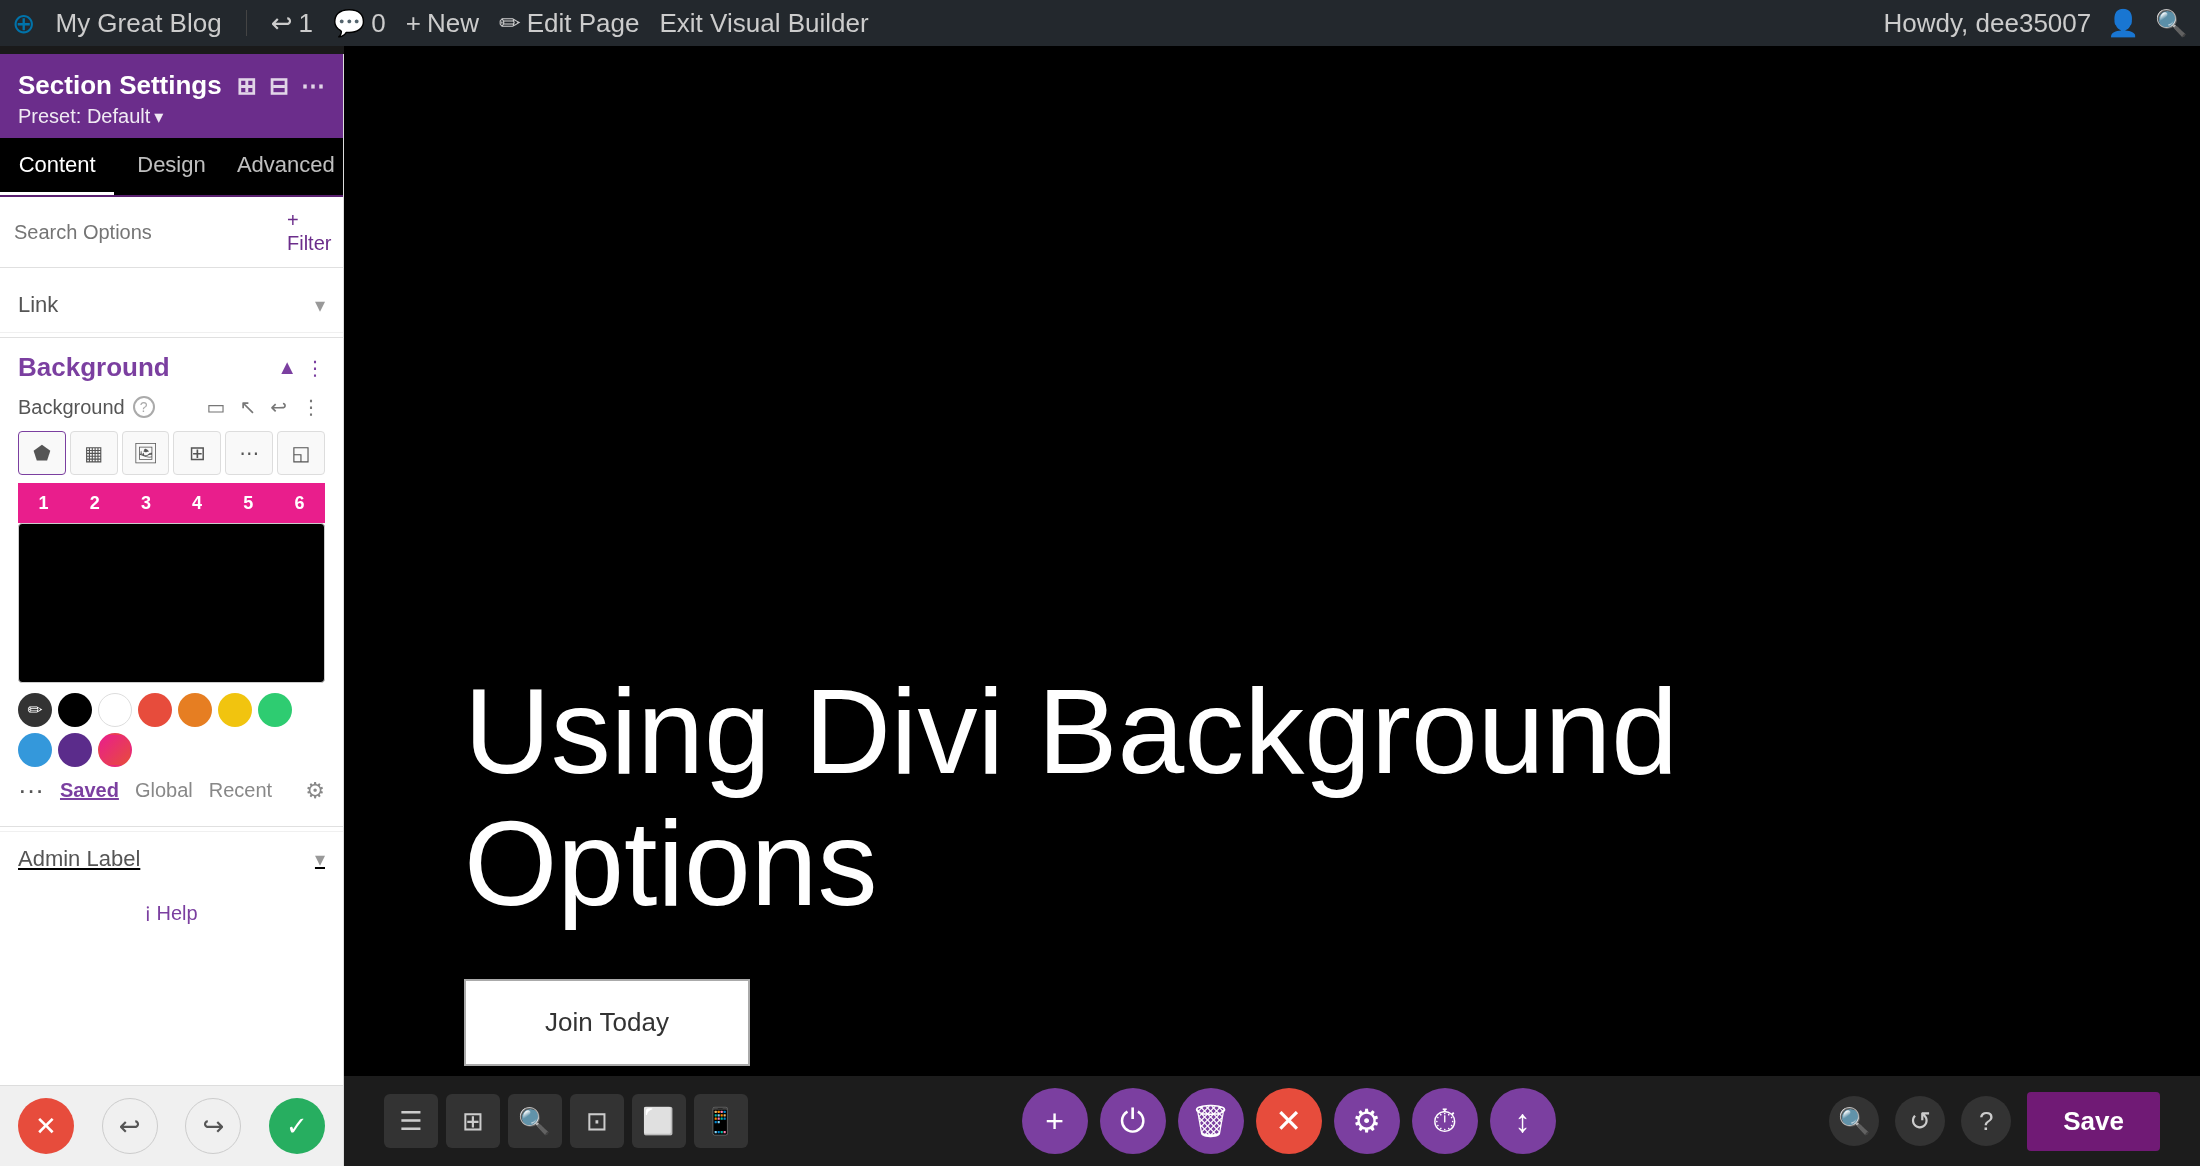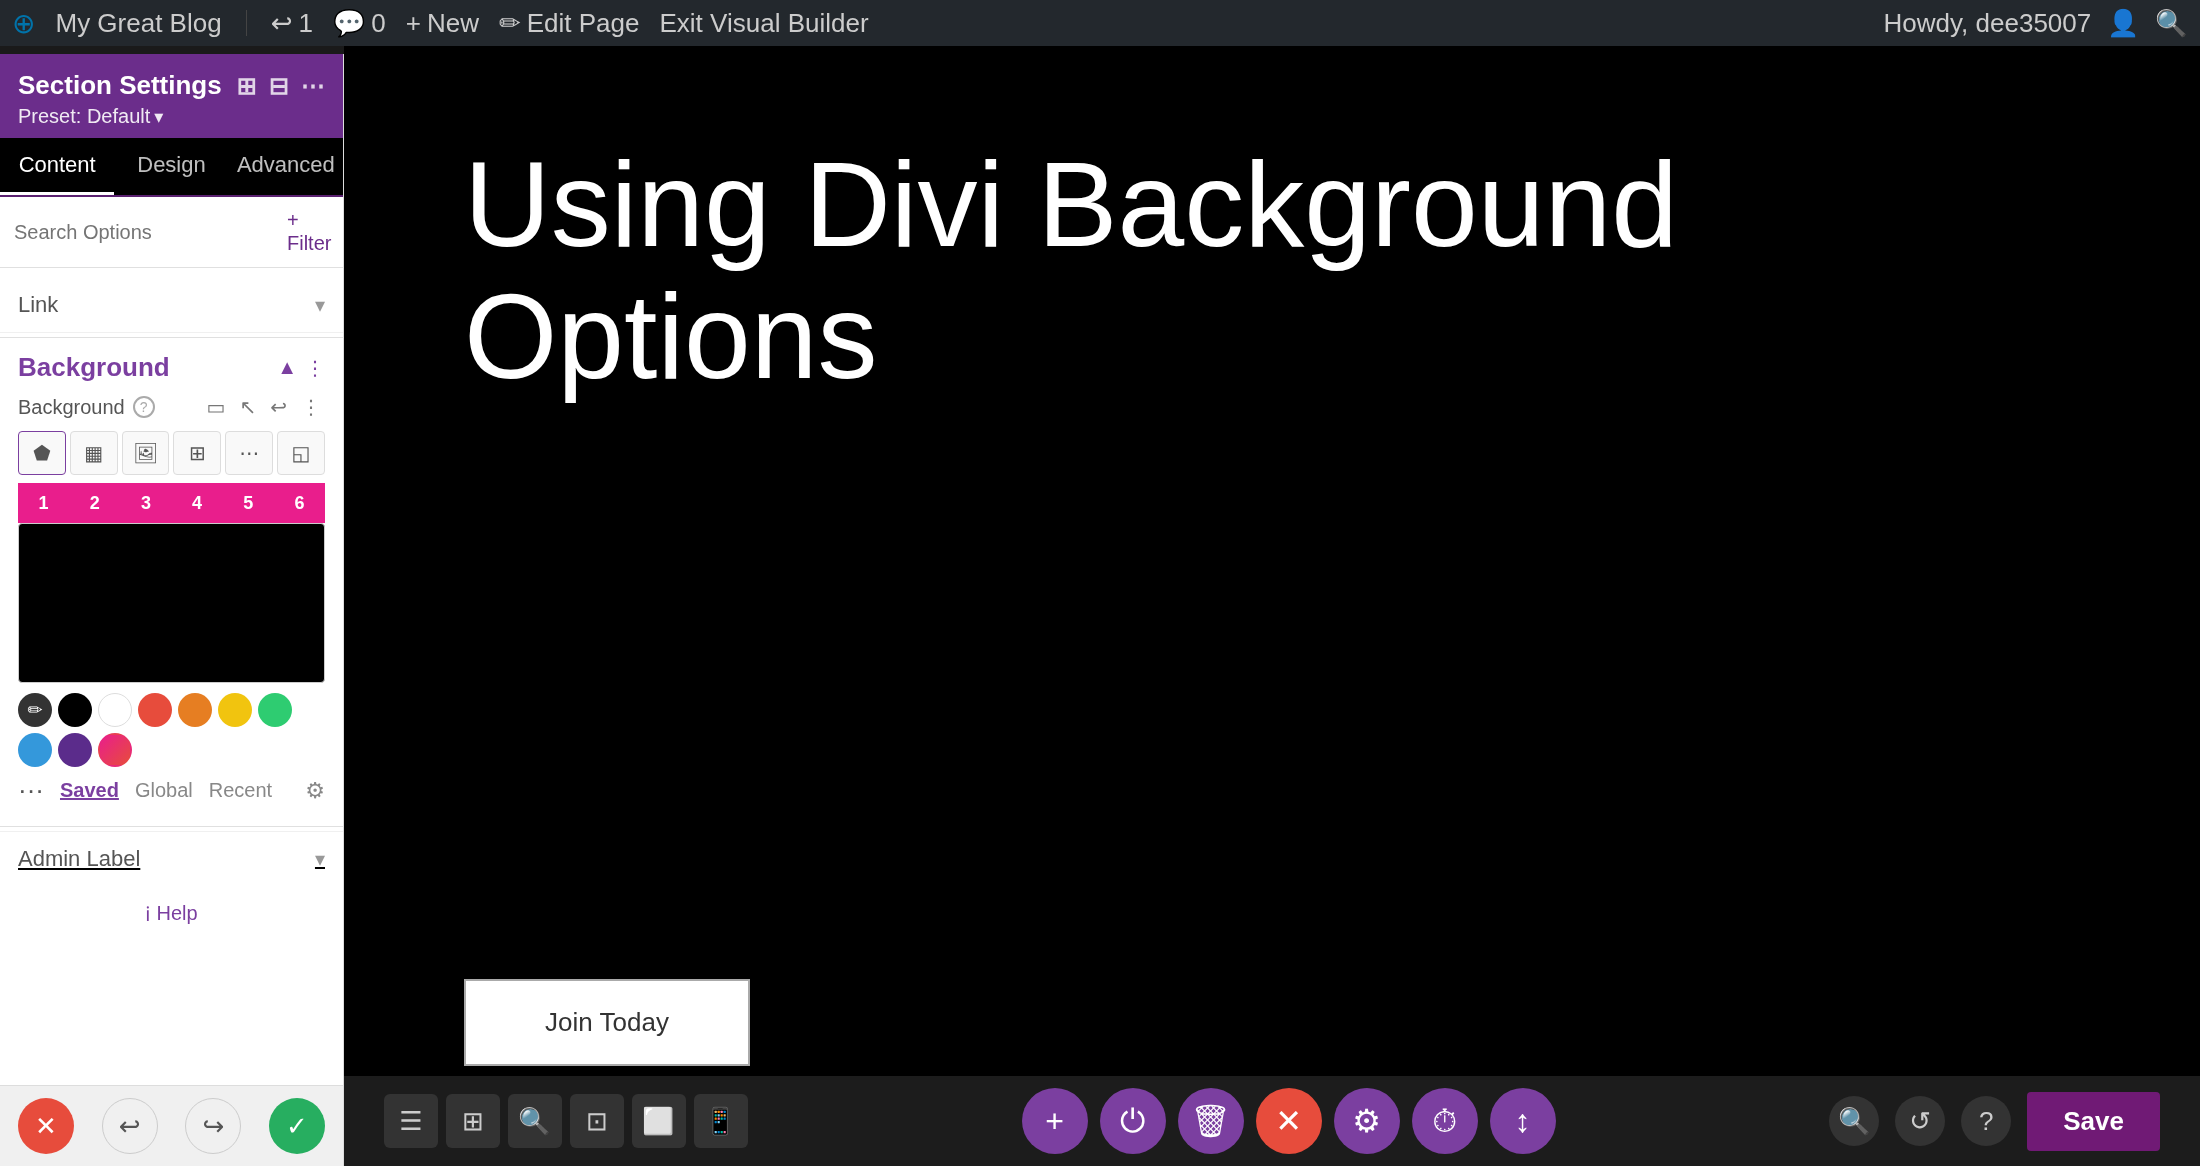"Using Divi Background Options" .canvas-content { justify-content: space-between -> flex-end }
